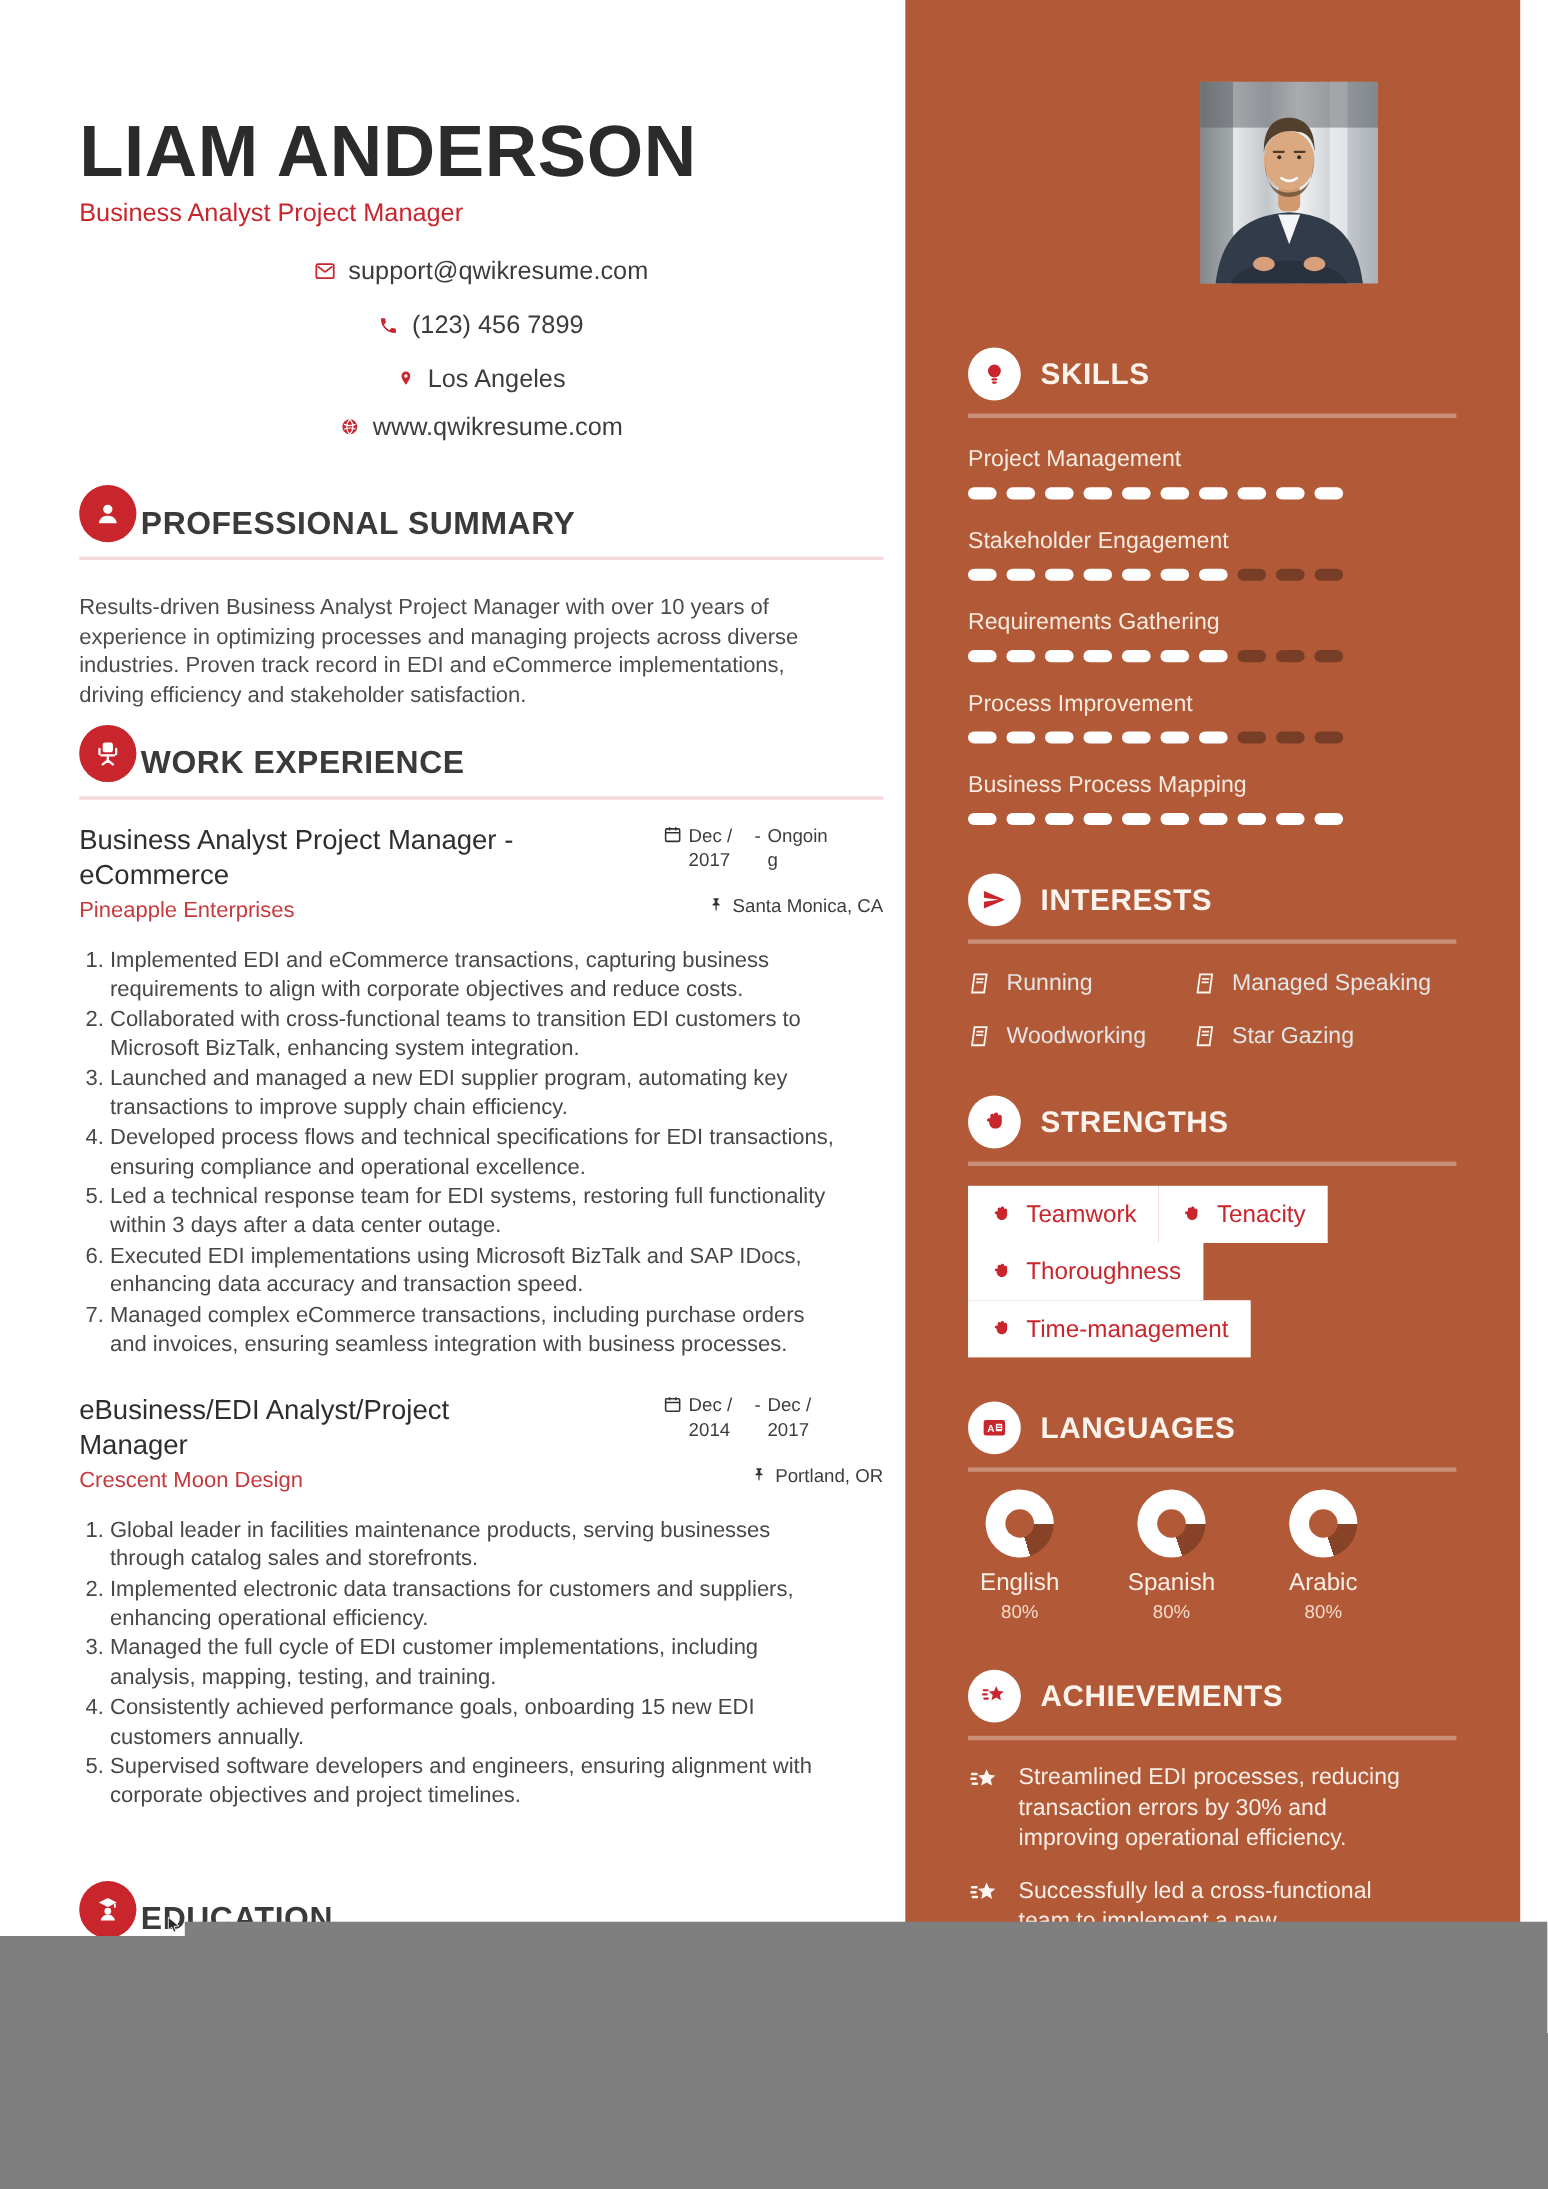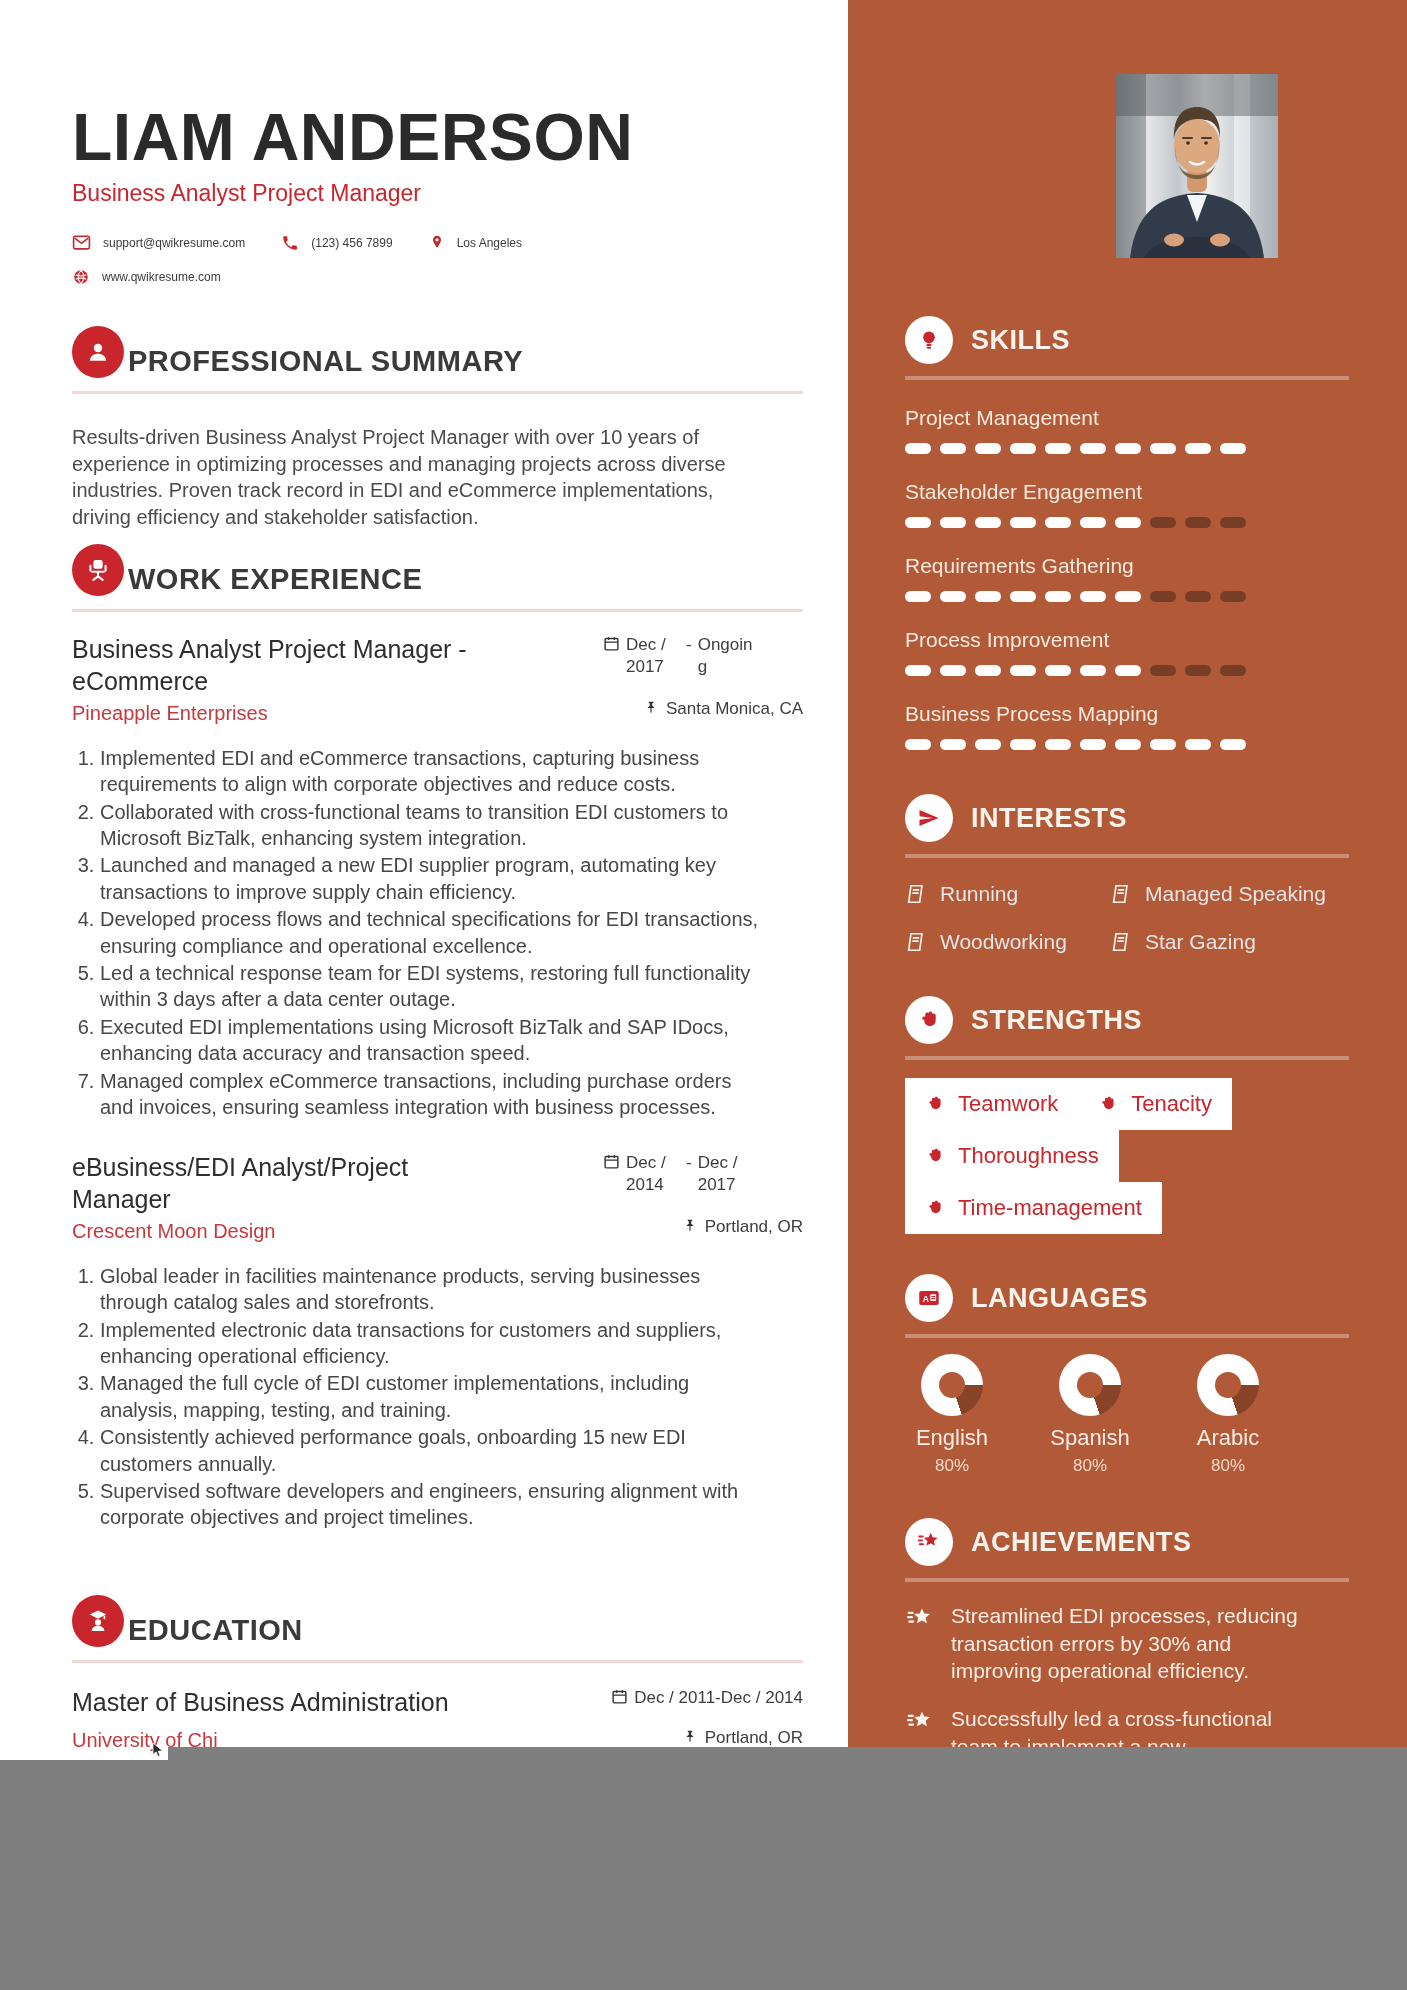"support@qwikresume.com" .contact-row { flex-direction: none -> column; font-size: 12px -> 23px; gap: 36px -> 22px }
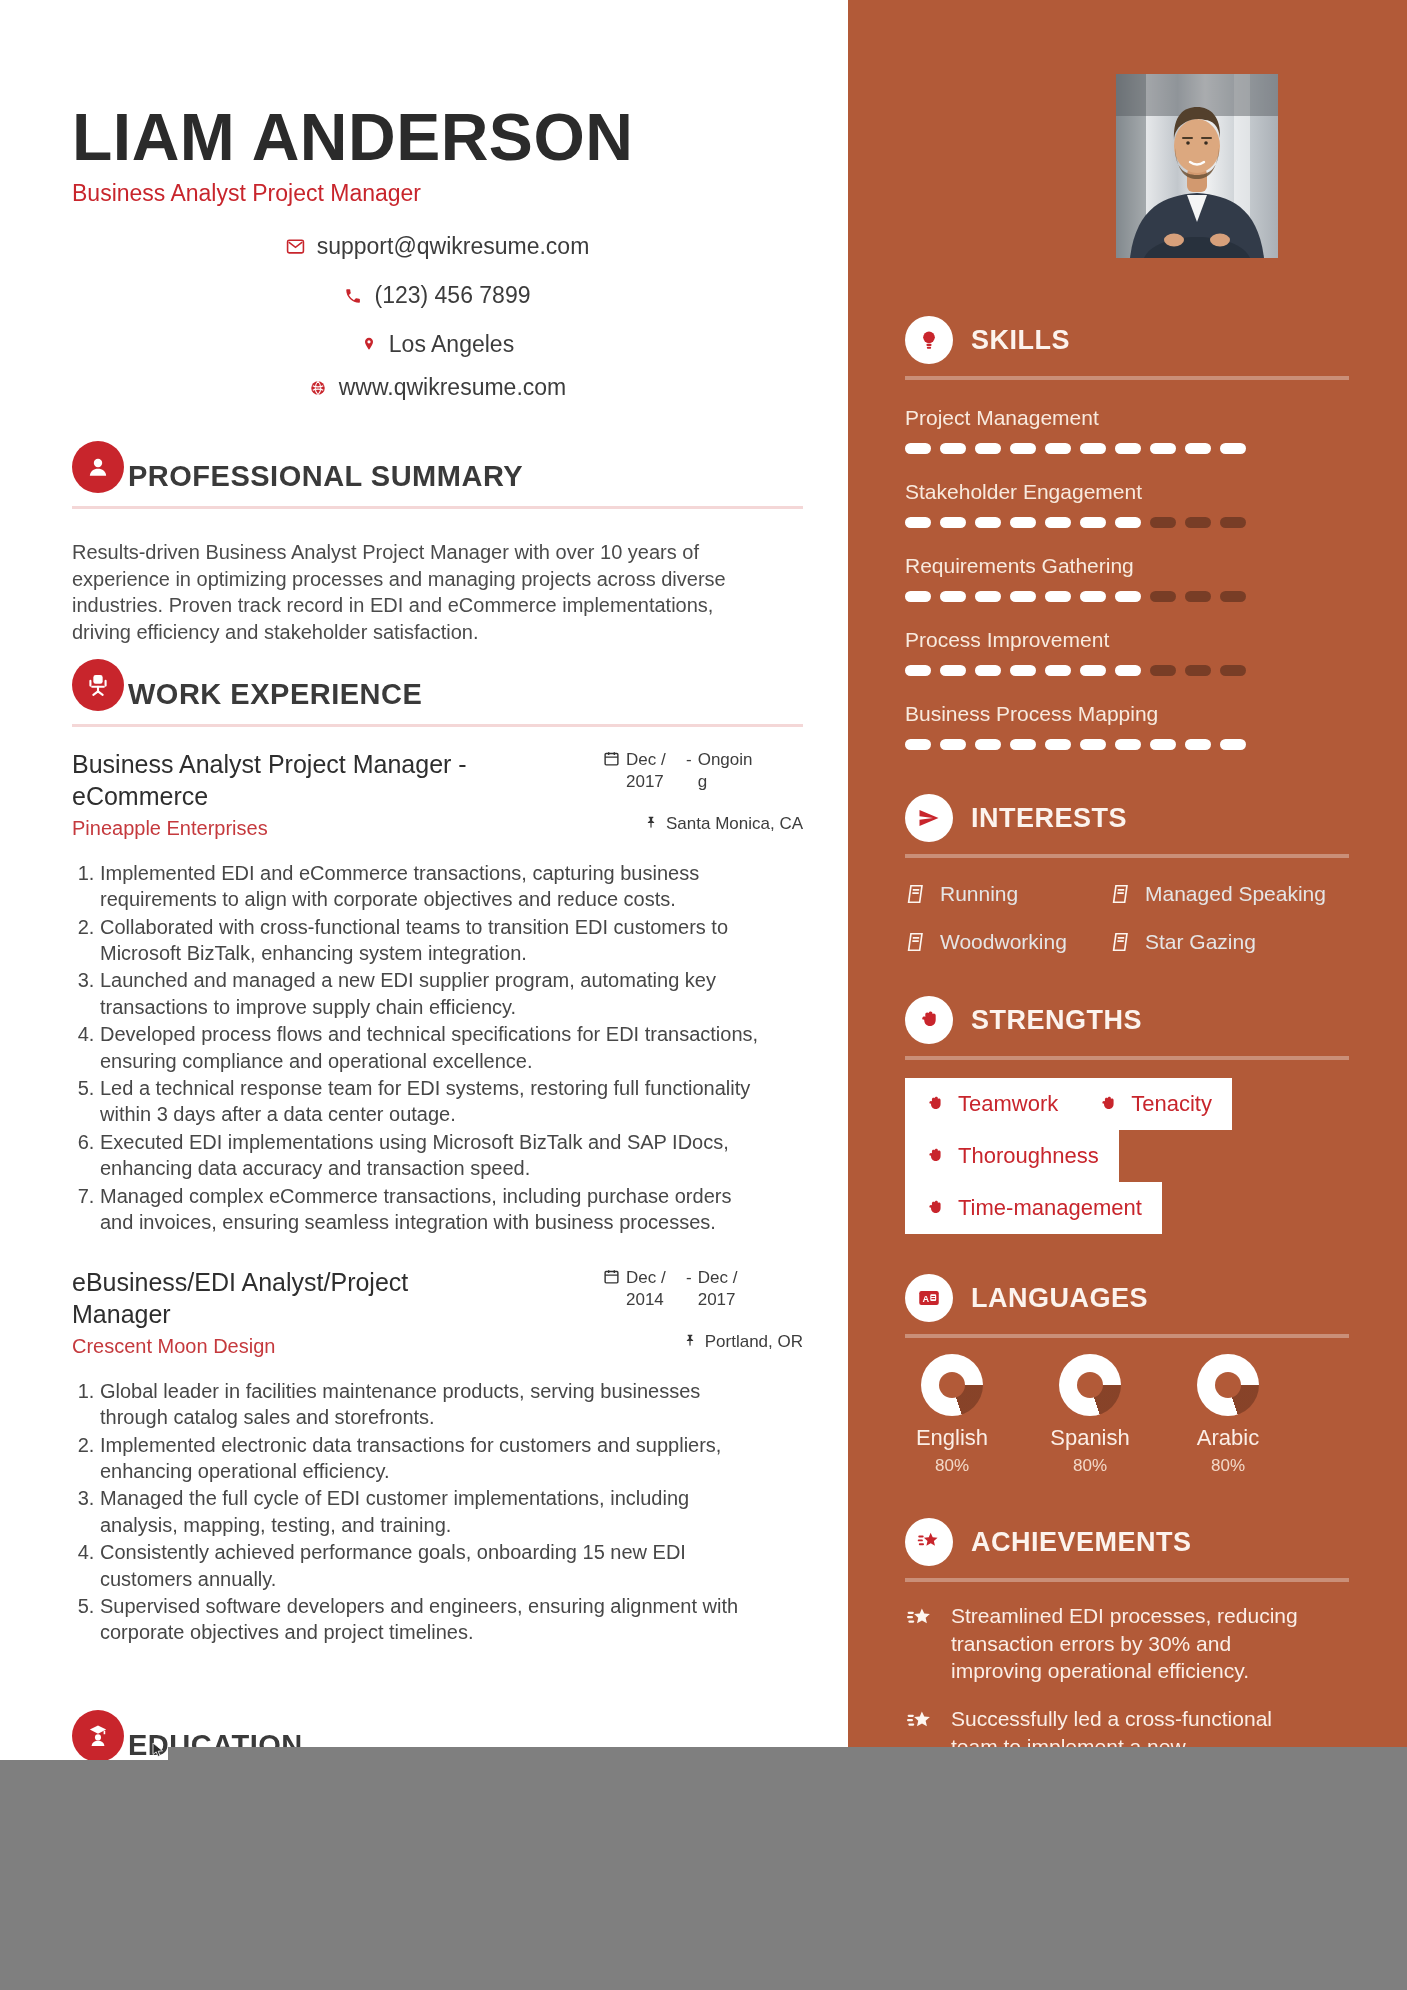"SKILLS" .sidebar { left: 848px -> 823px }
